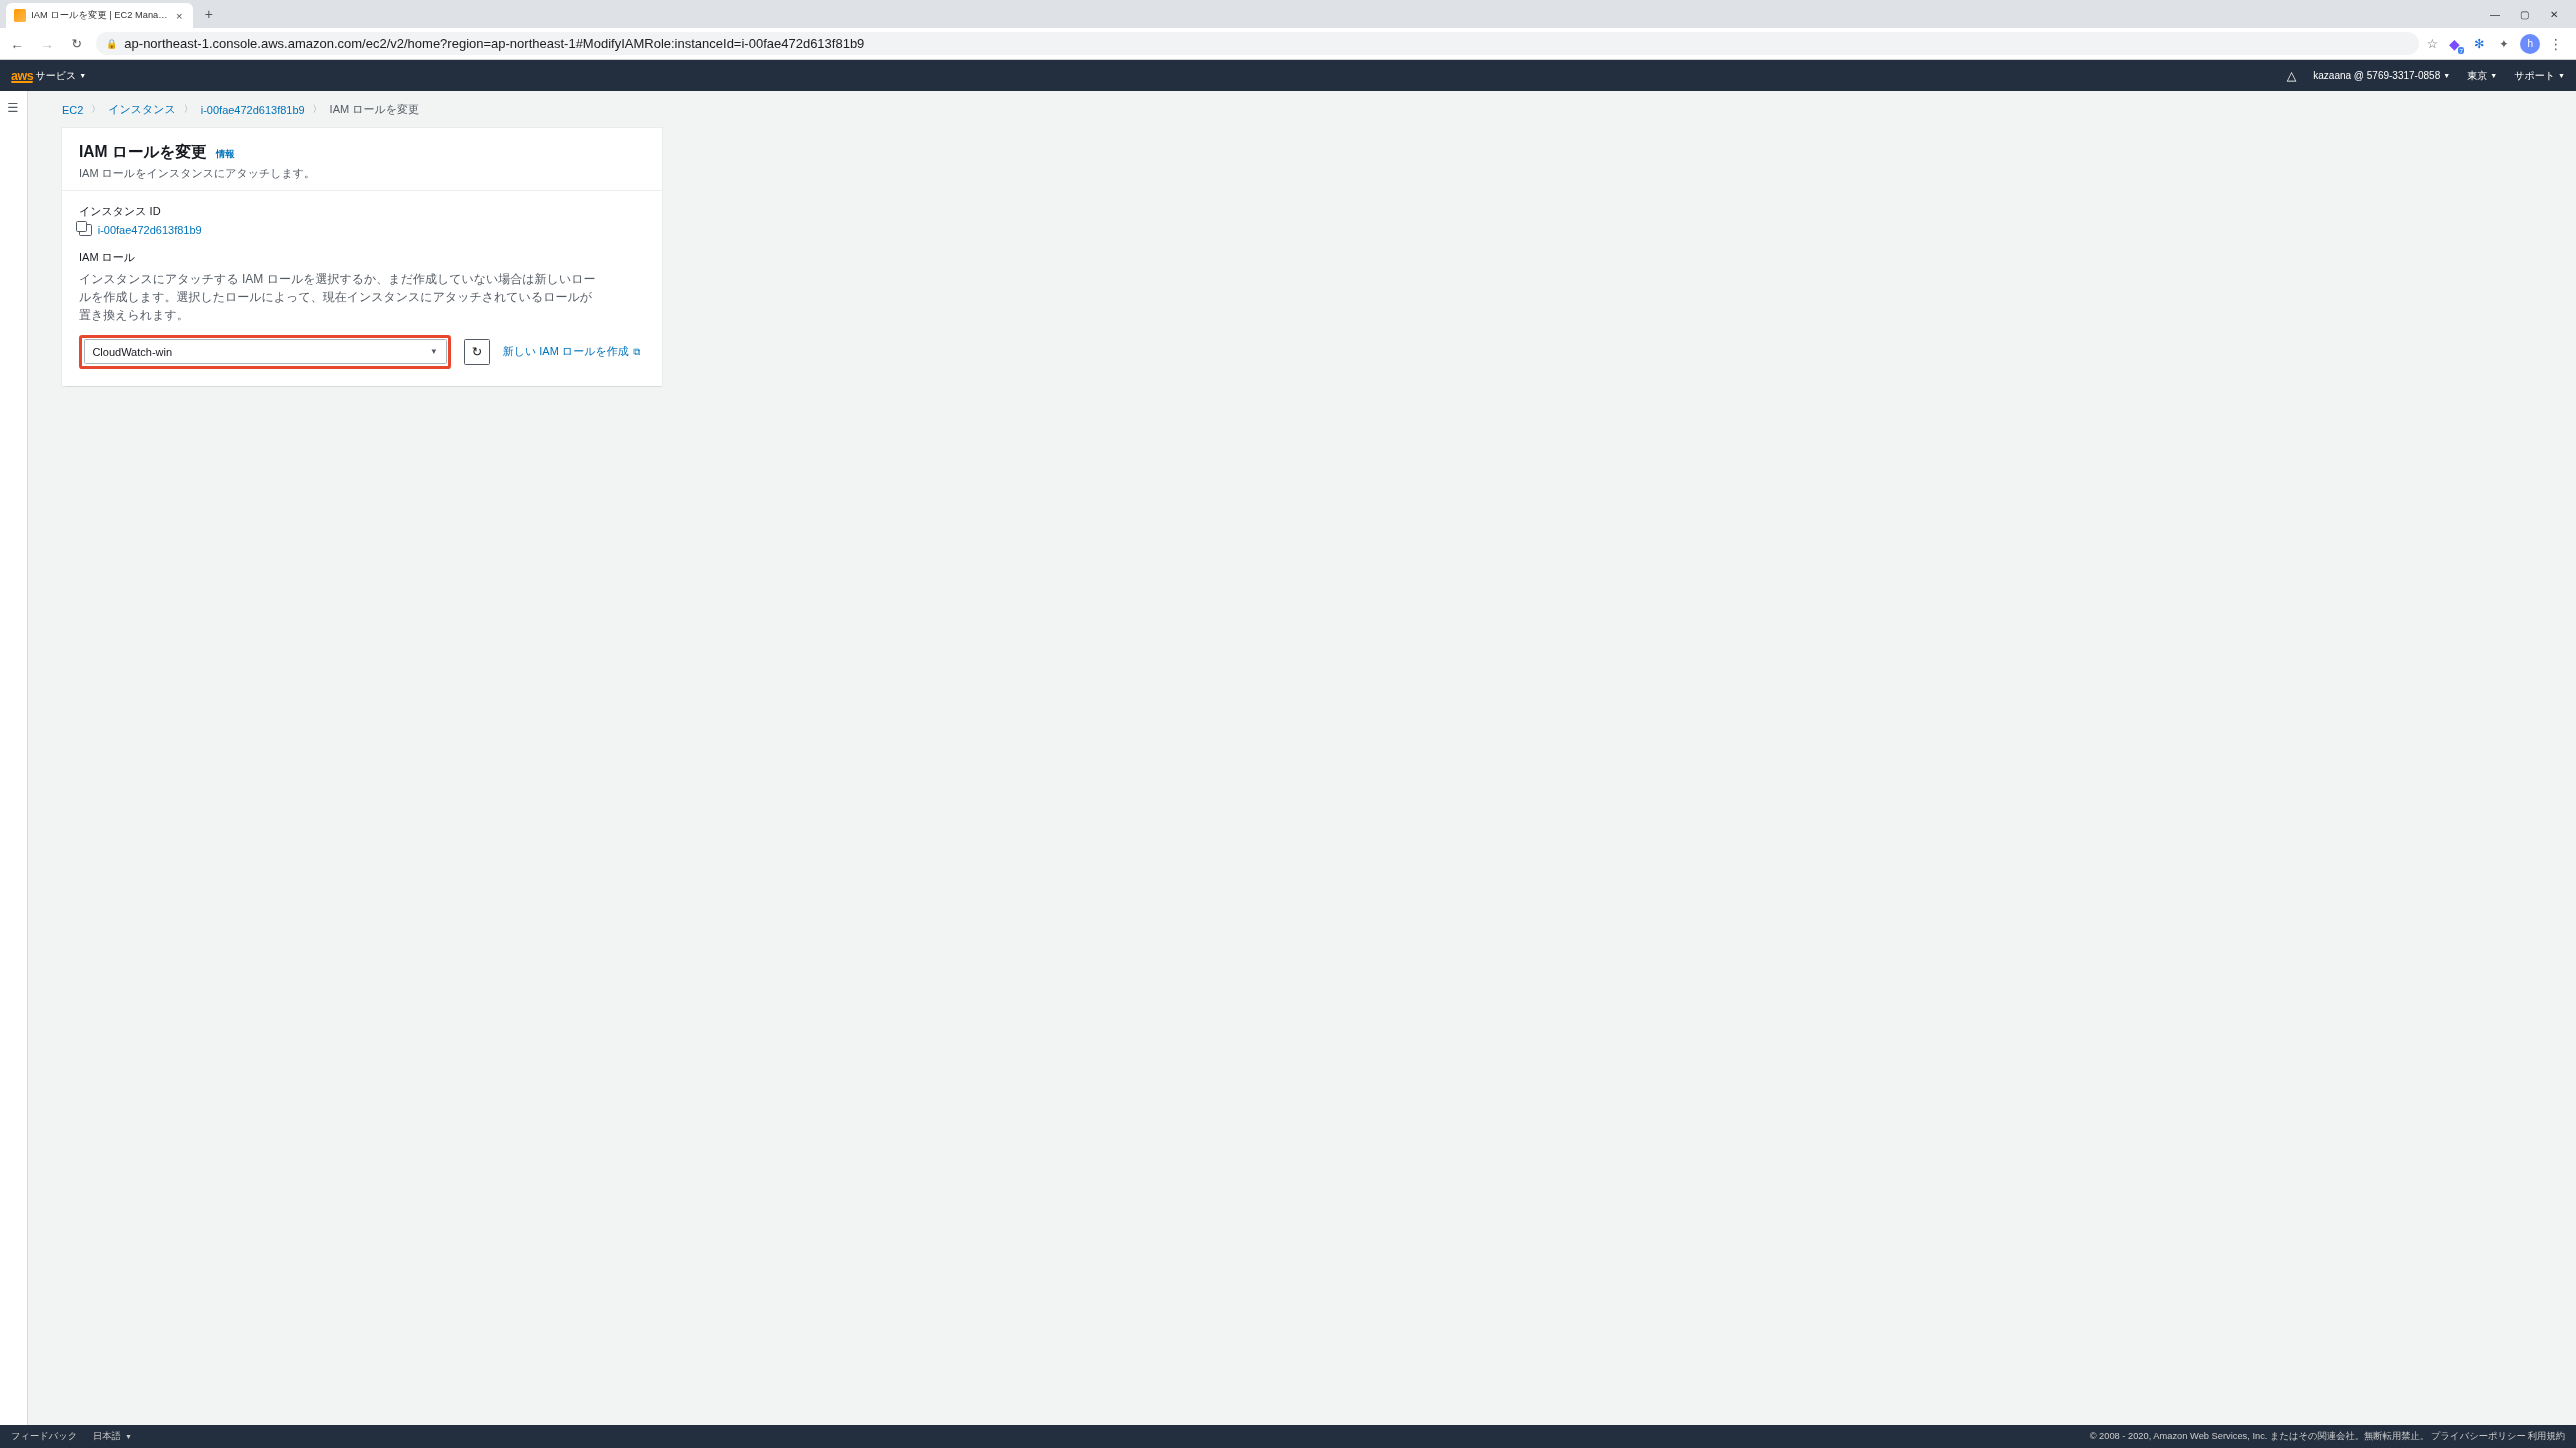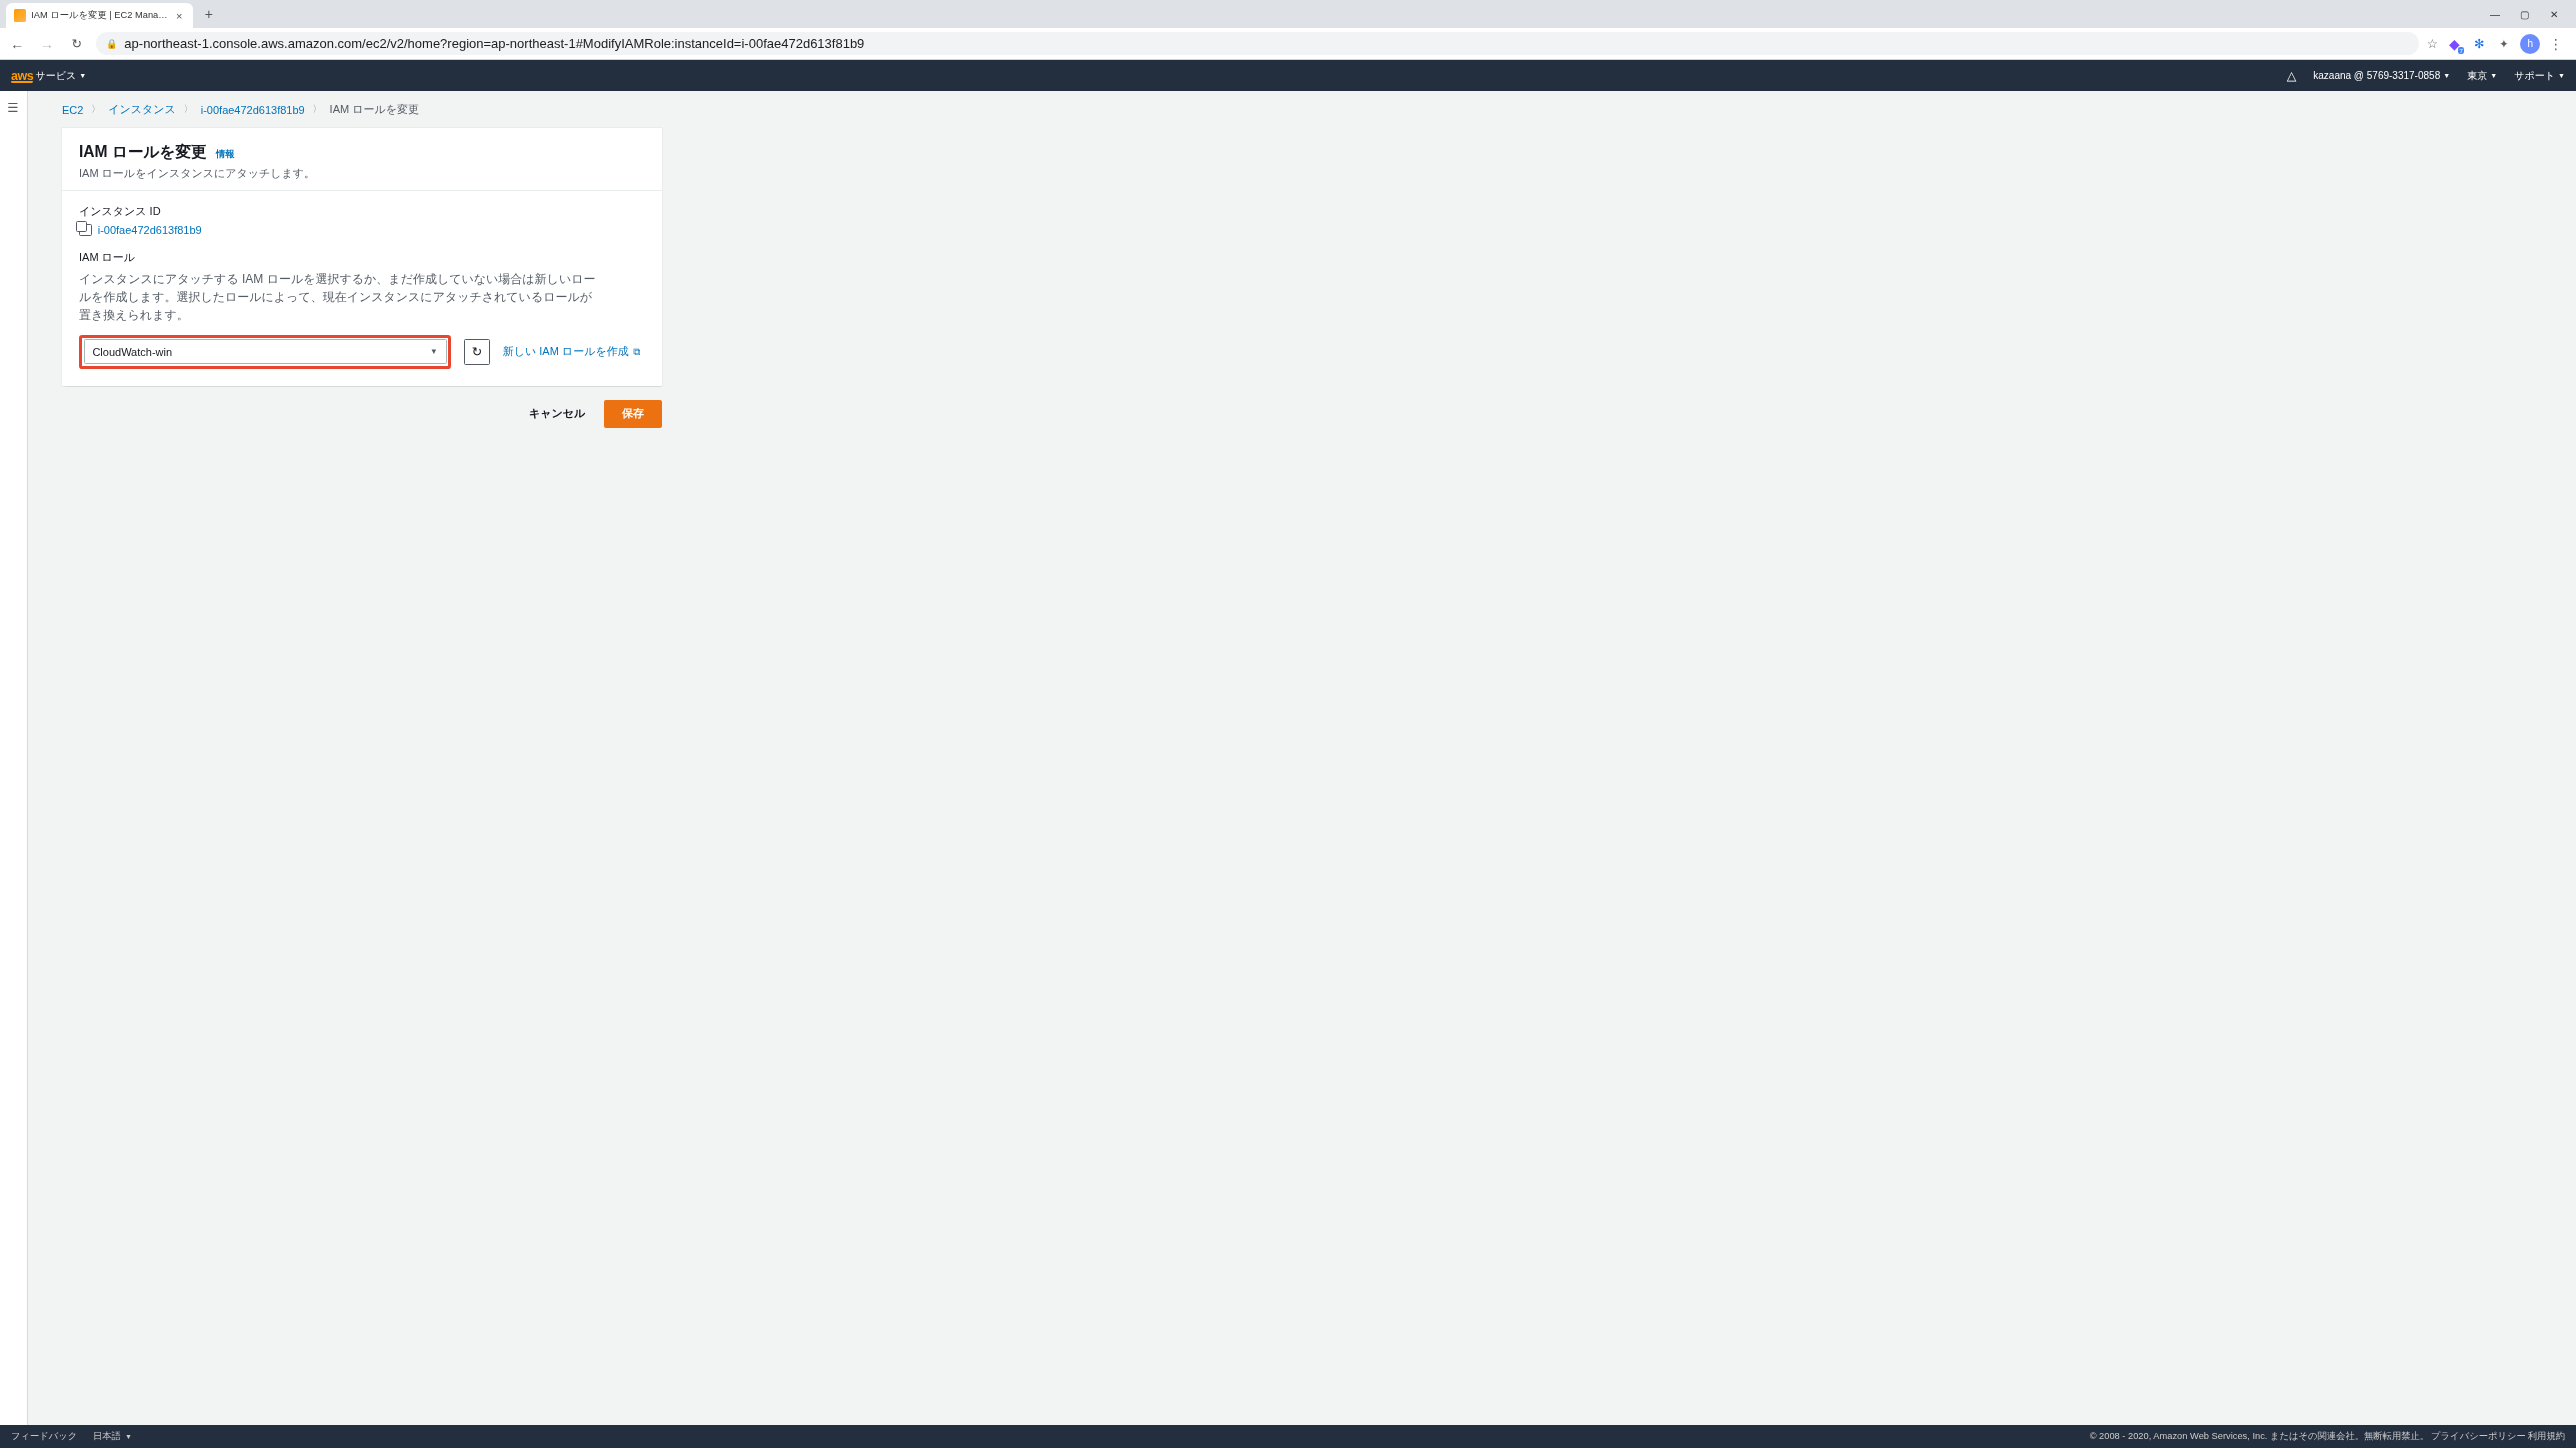"キャンセル" div.actions { html: <div> <button>キャンセル</button> <button>保存</button> </div> -> none }
